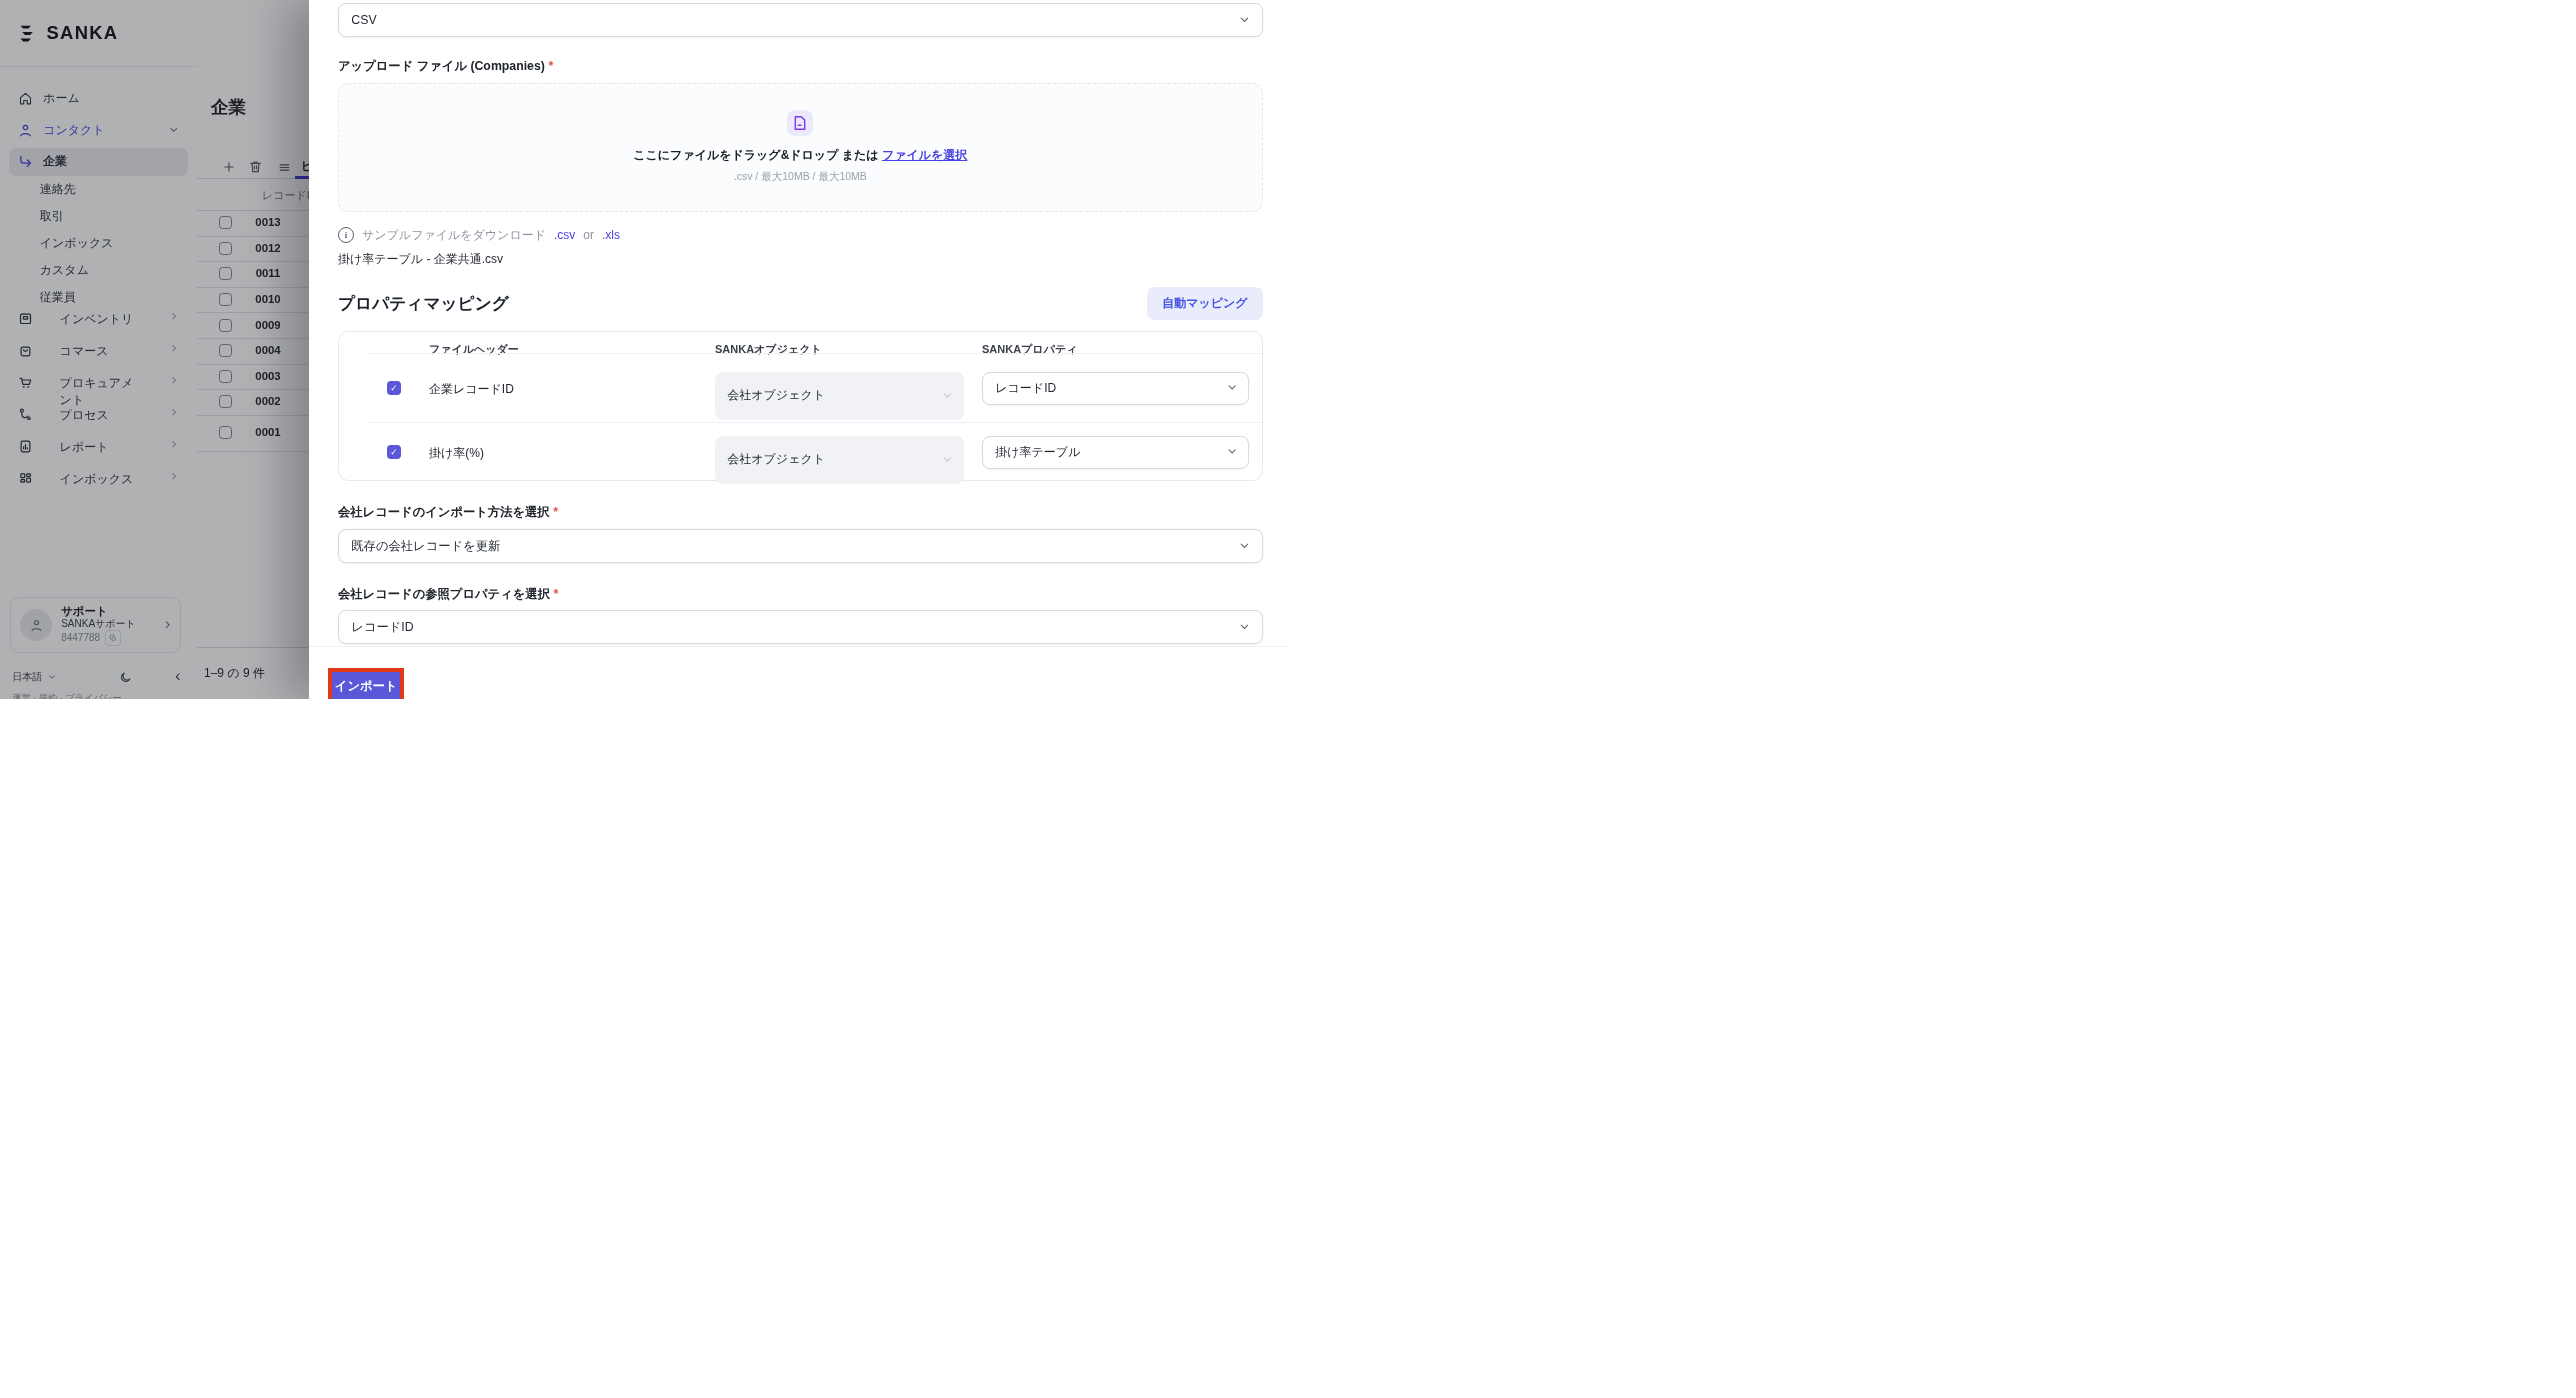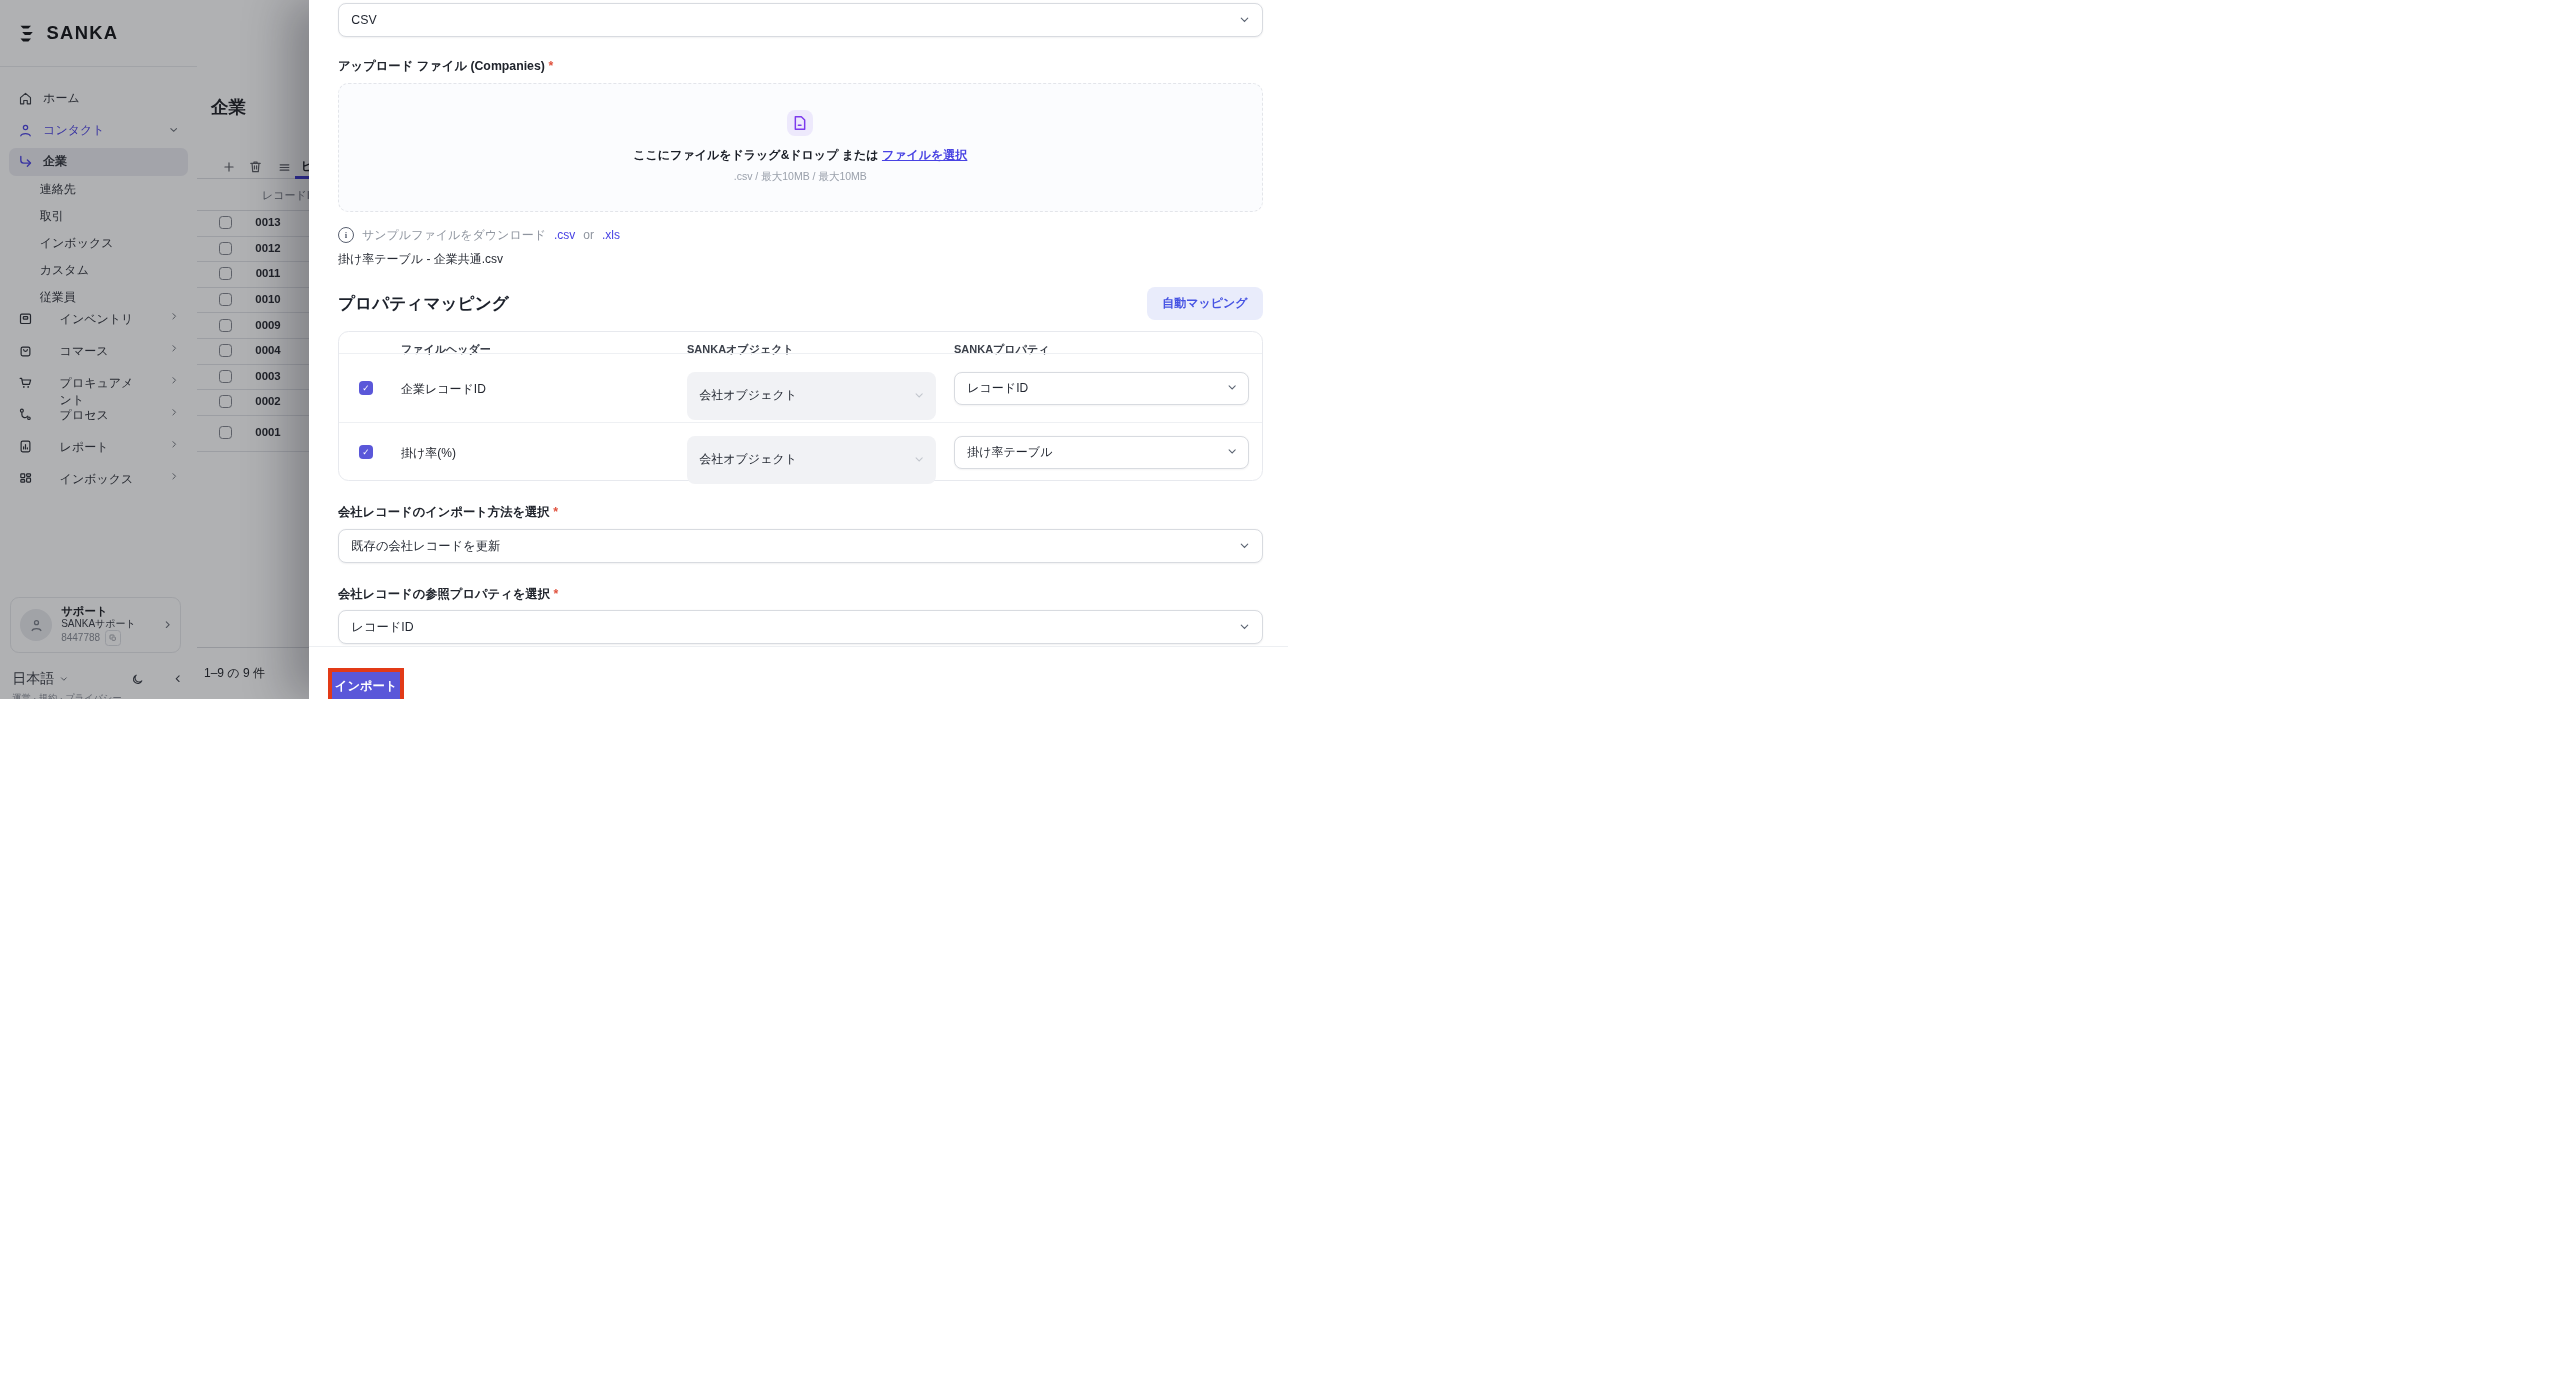"ファイルヘッダー" .map-table { padding-left: none -> 28px }
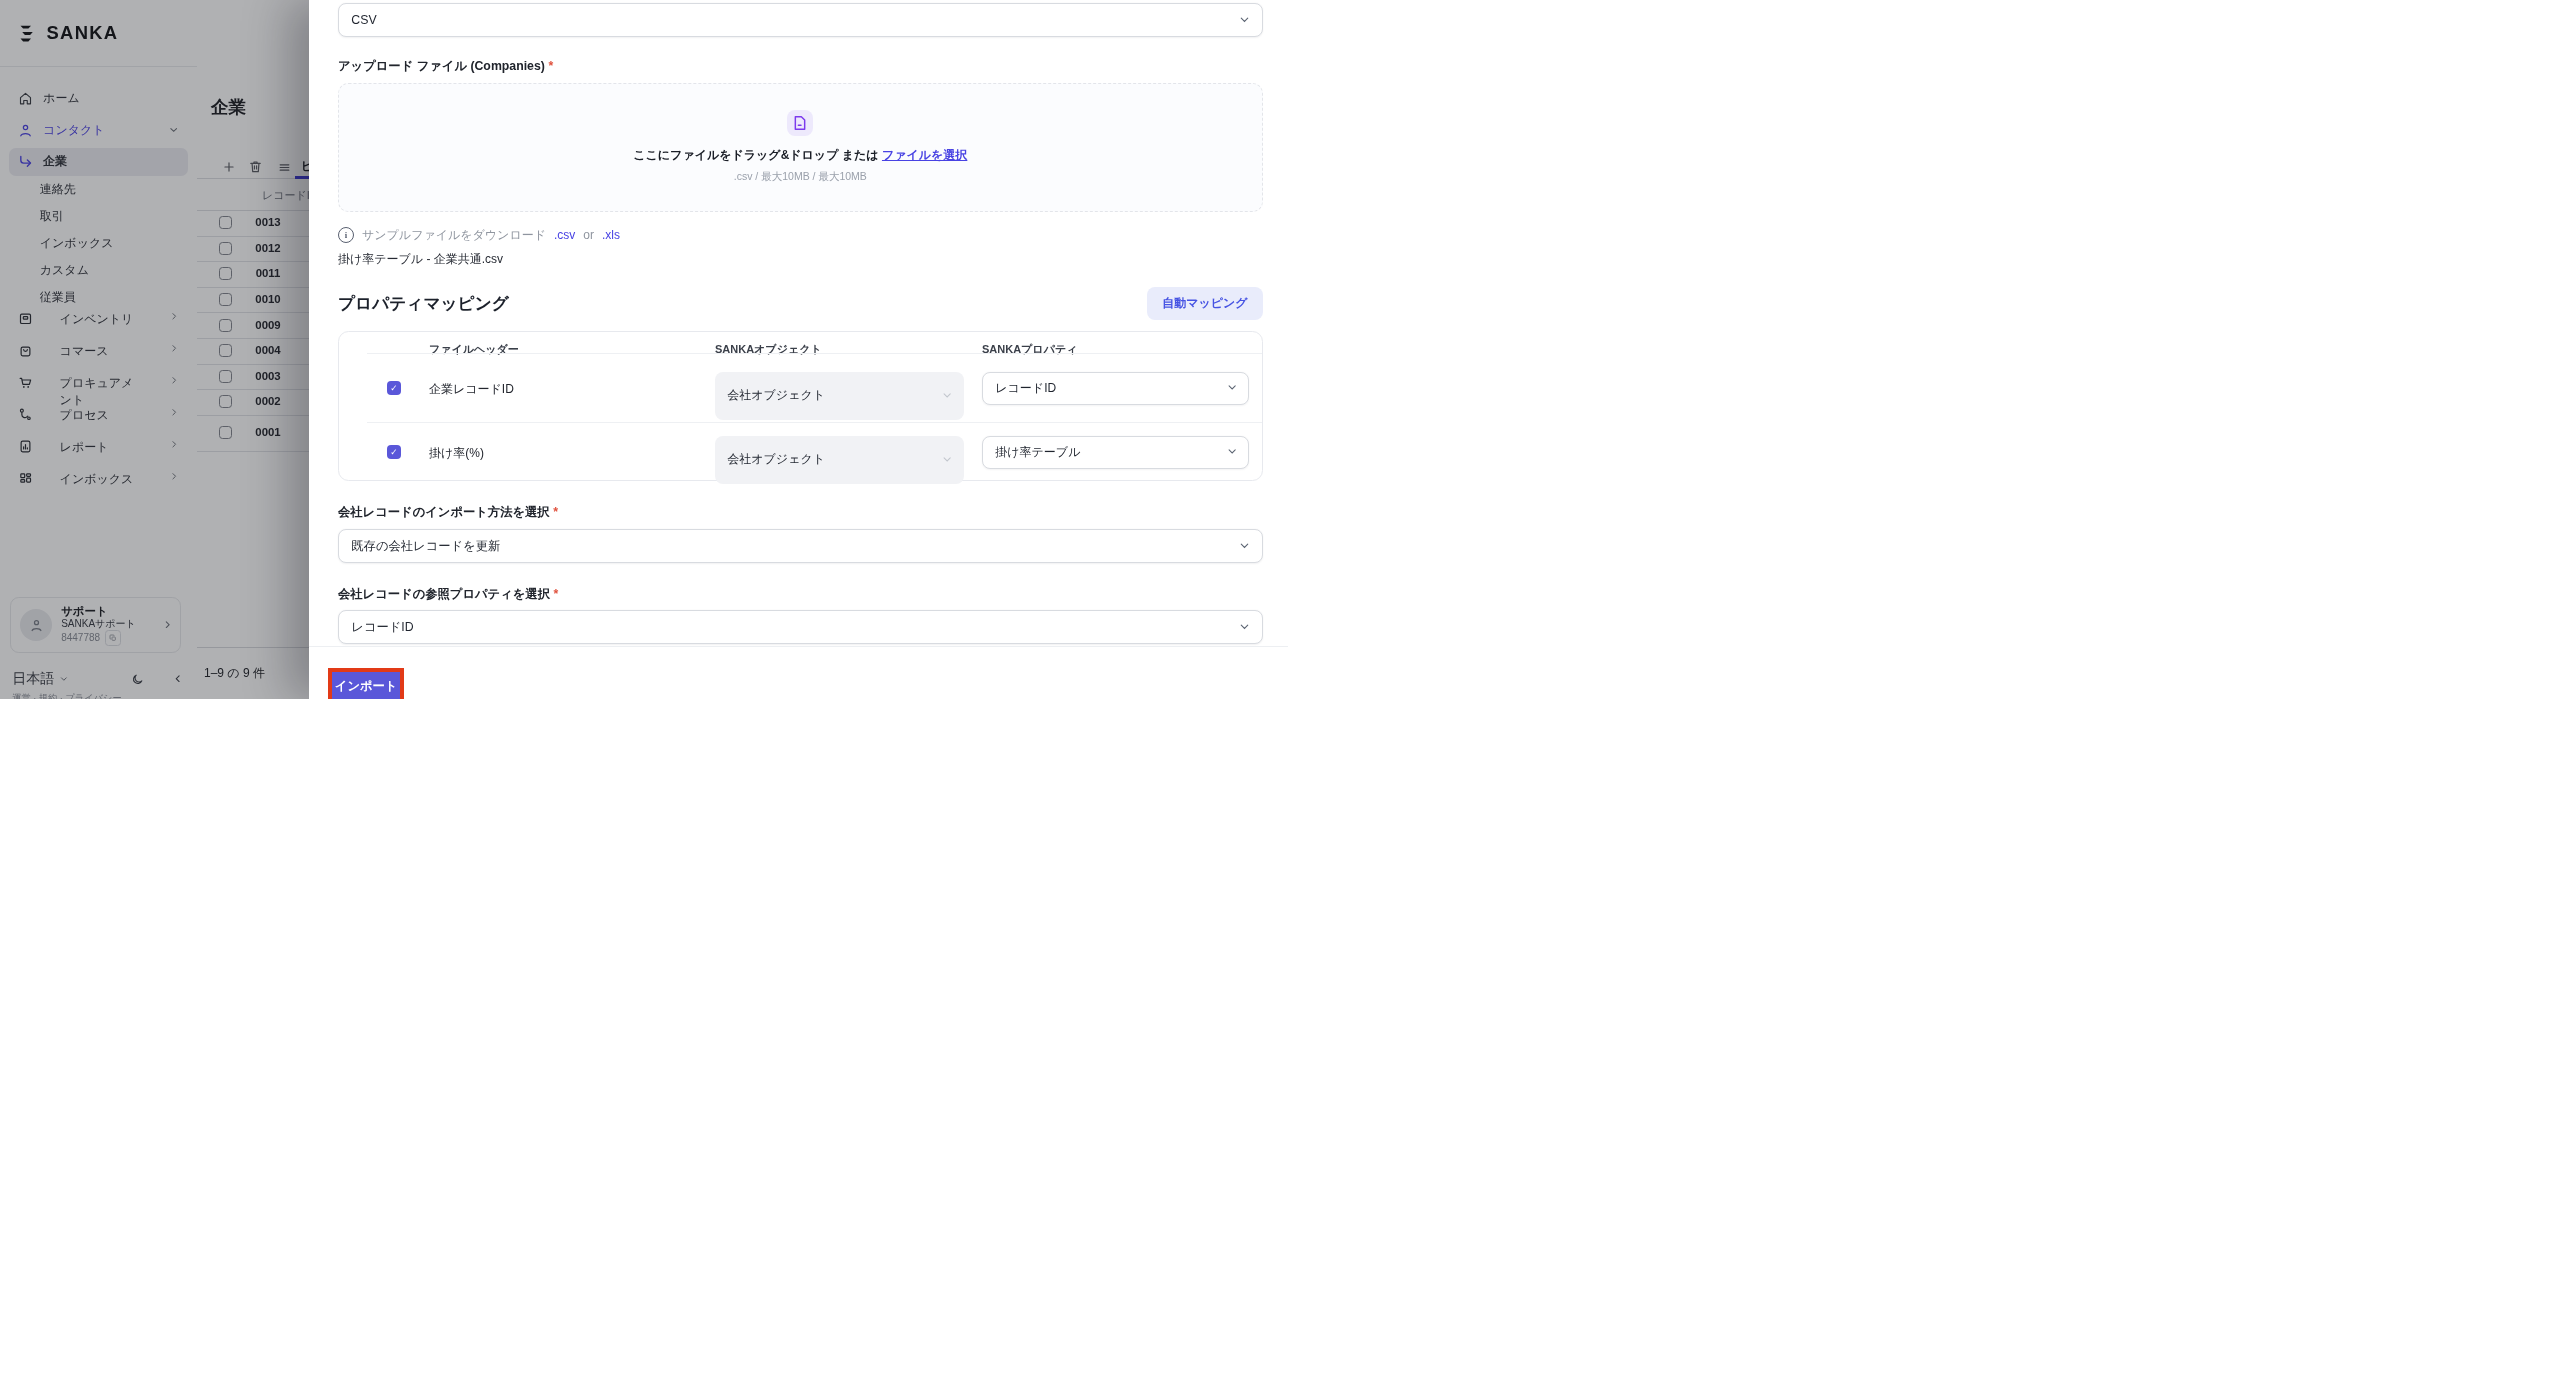"日本語" .side-footer { font-size: 14px -> 10px }
